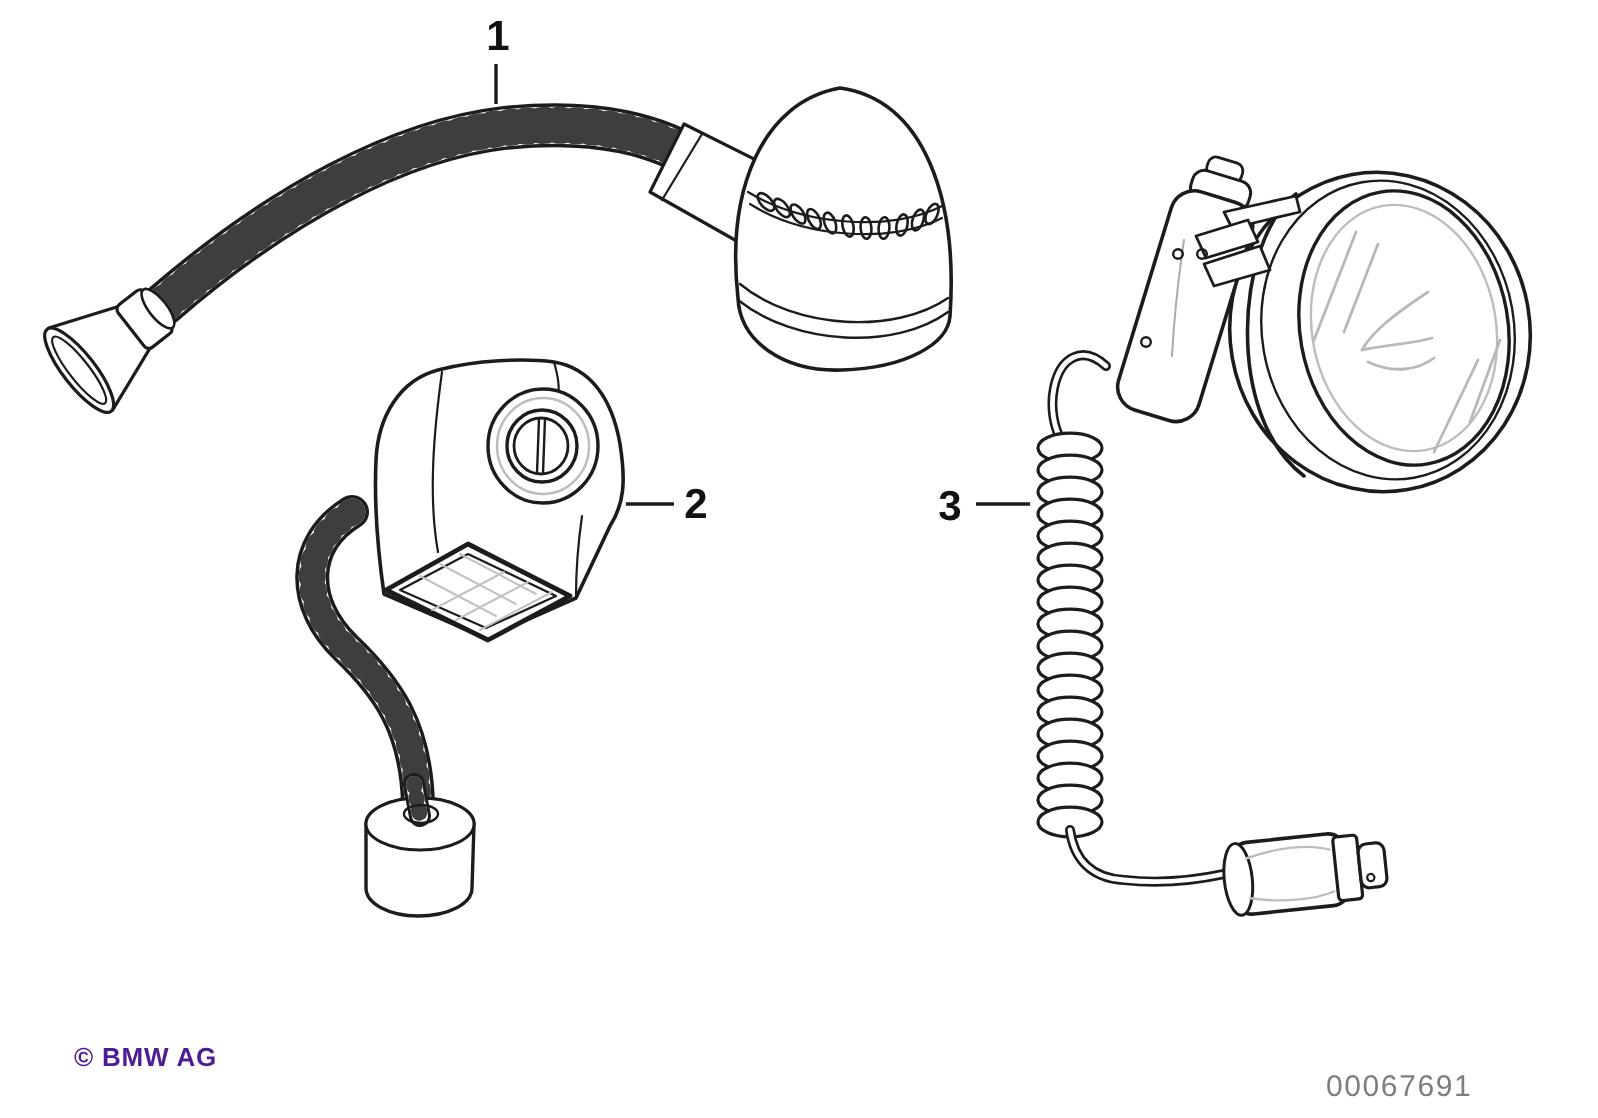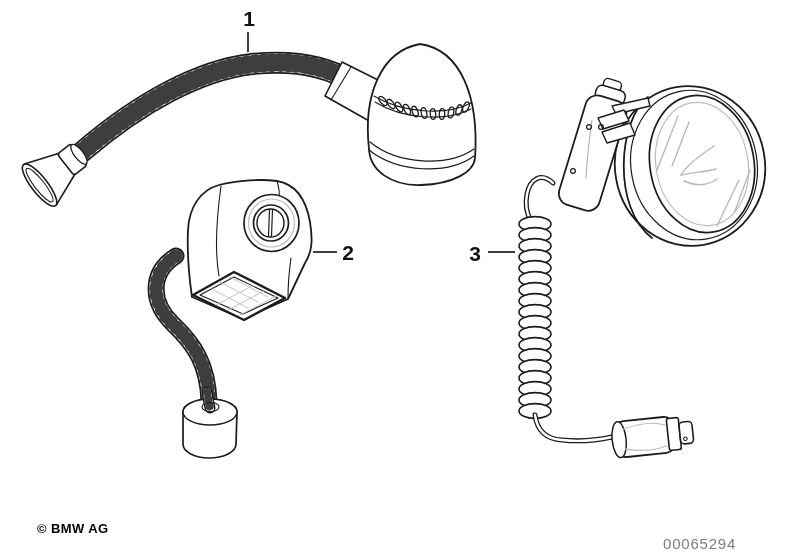"© BMW AG" .copyright { color: #000000 -> #4c1d95 }
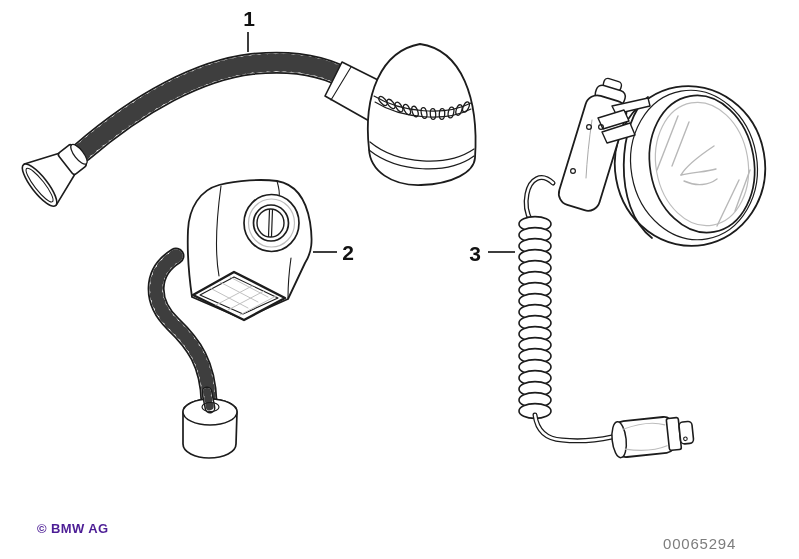"00065294" div.doc-number { text: 00065294 -> 00067691 }
